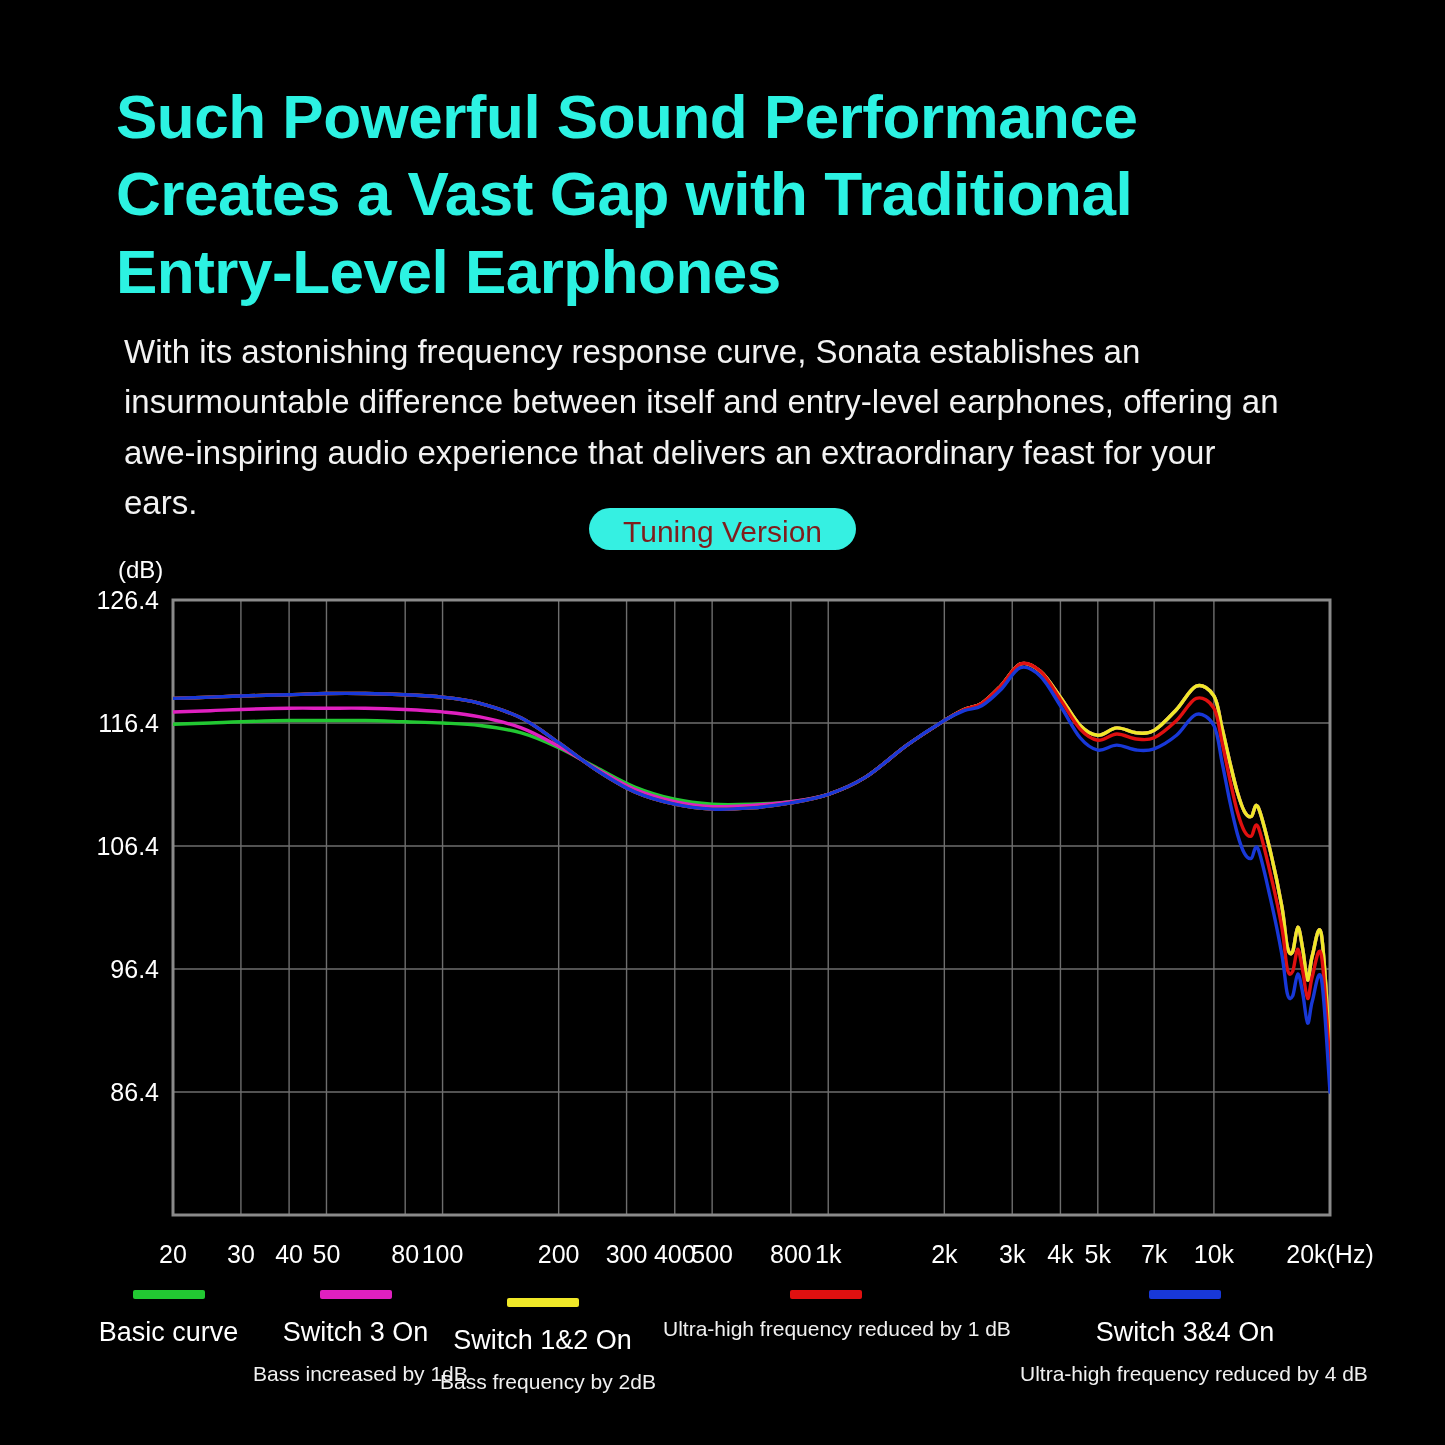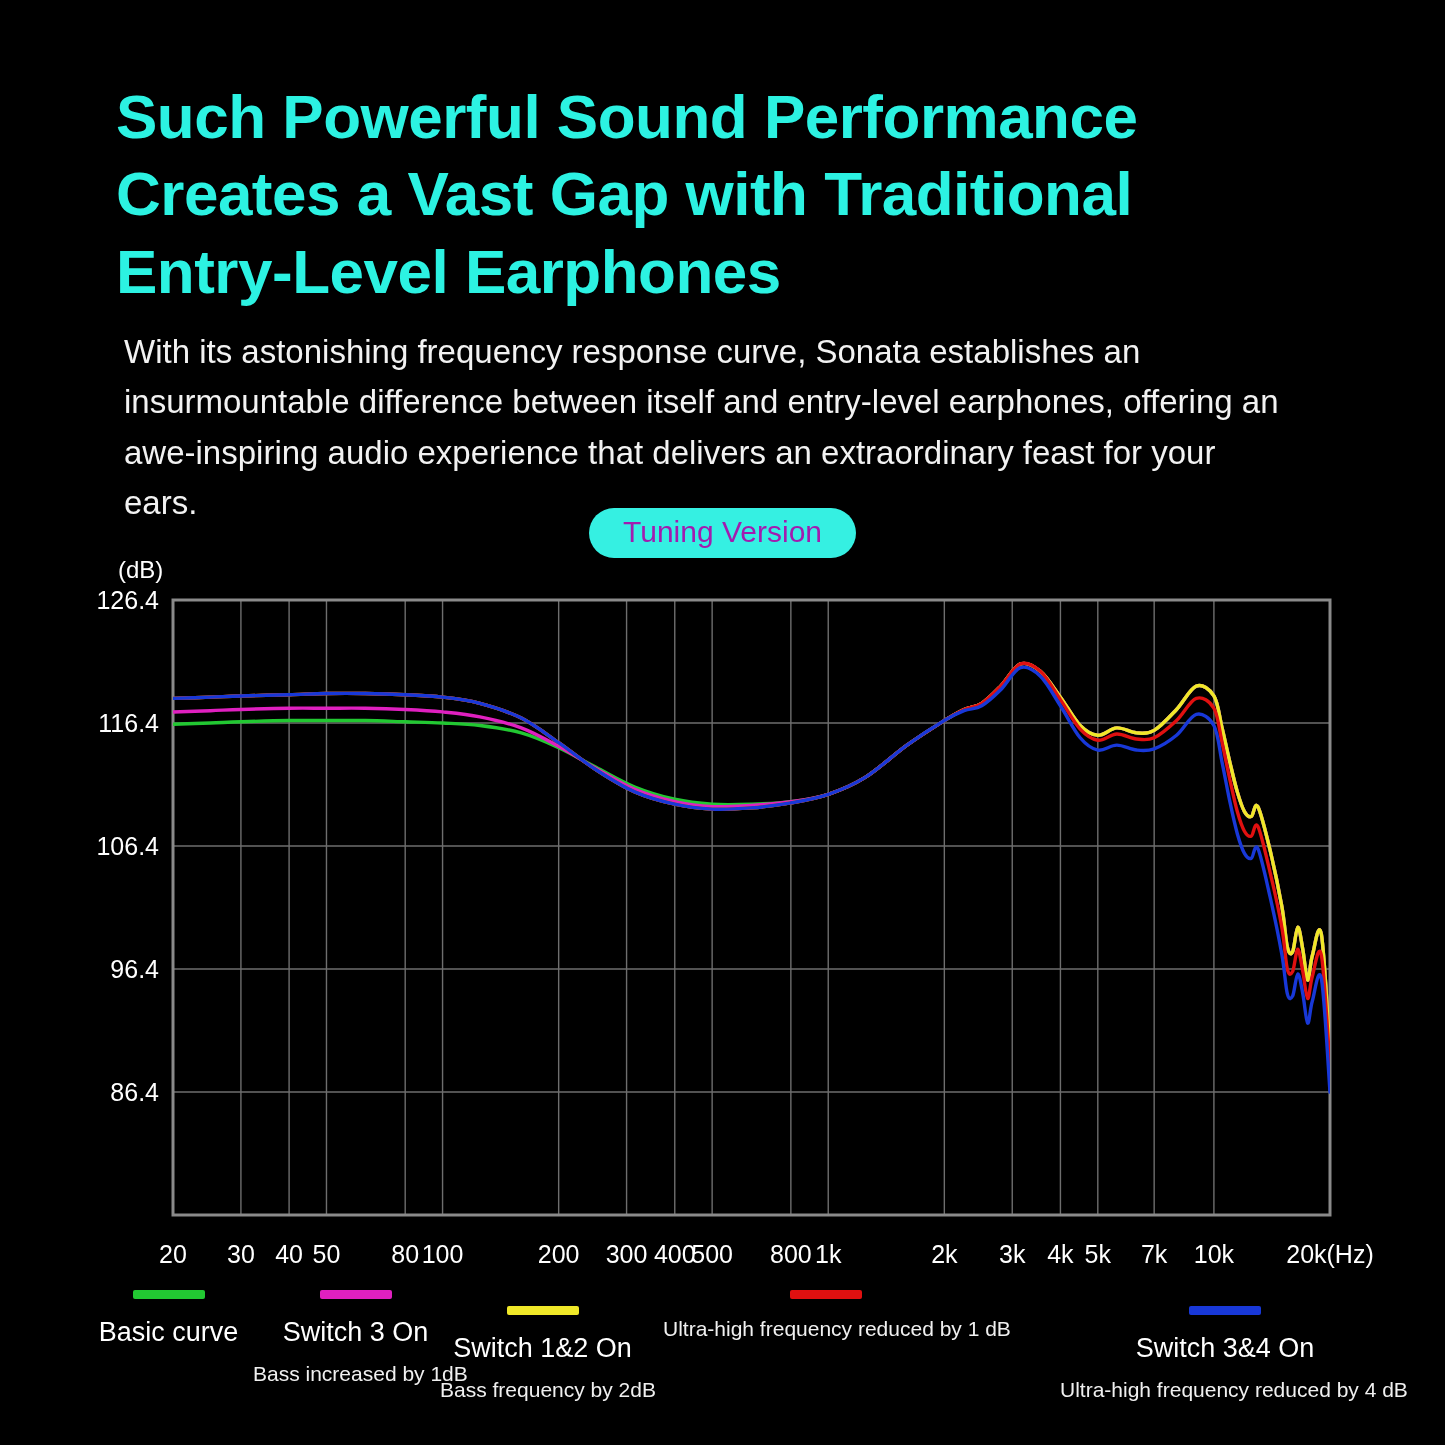"Tuning Version" .badge { color: #a21caf -> #7f1d1d; padding: 8px 34px 10px -> 8px 34px 2px }
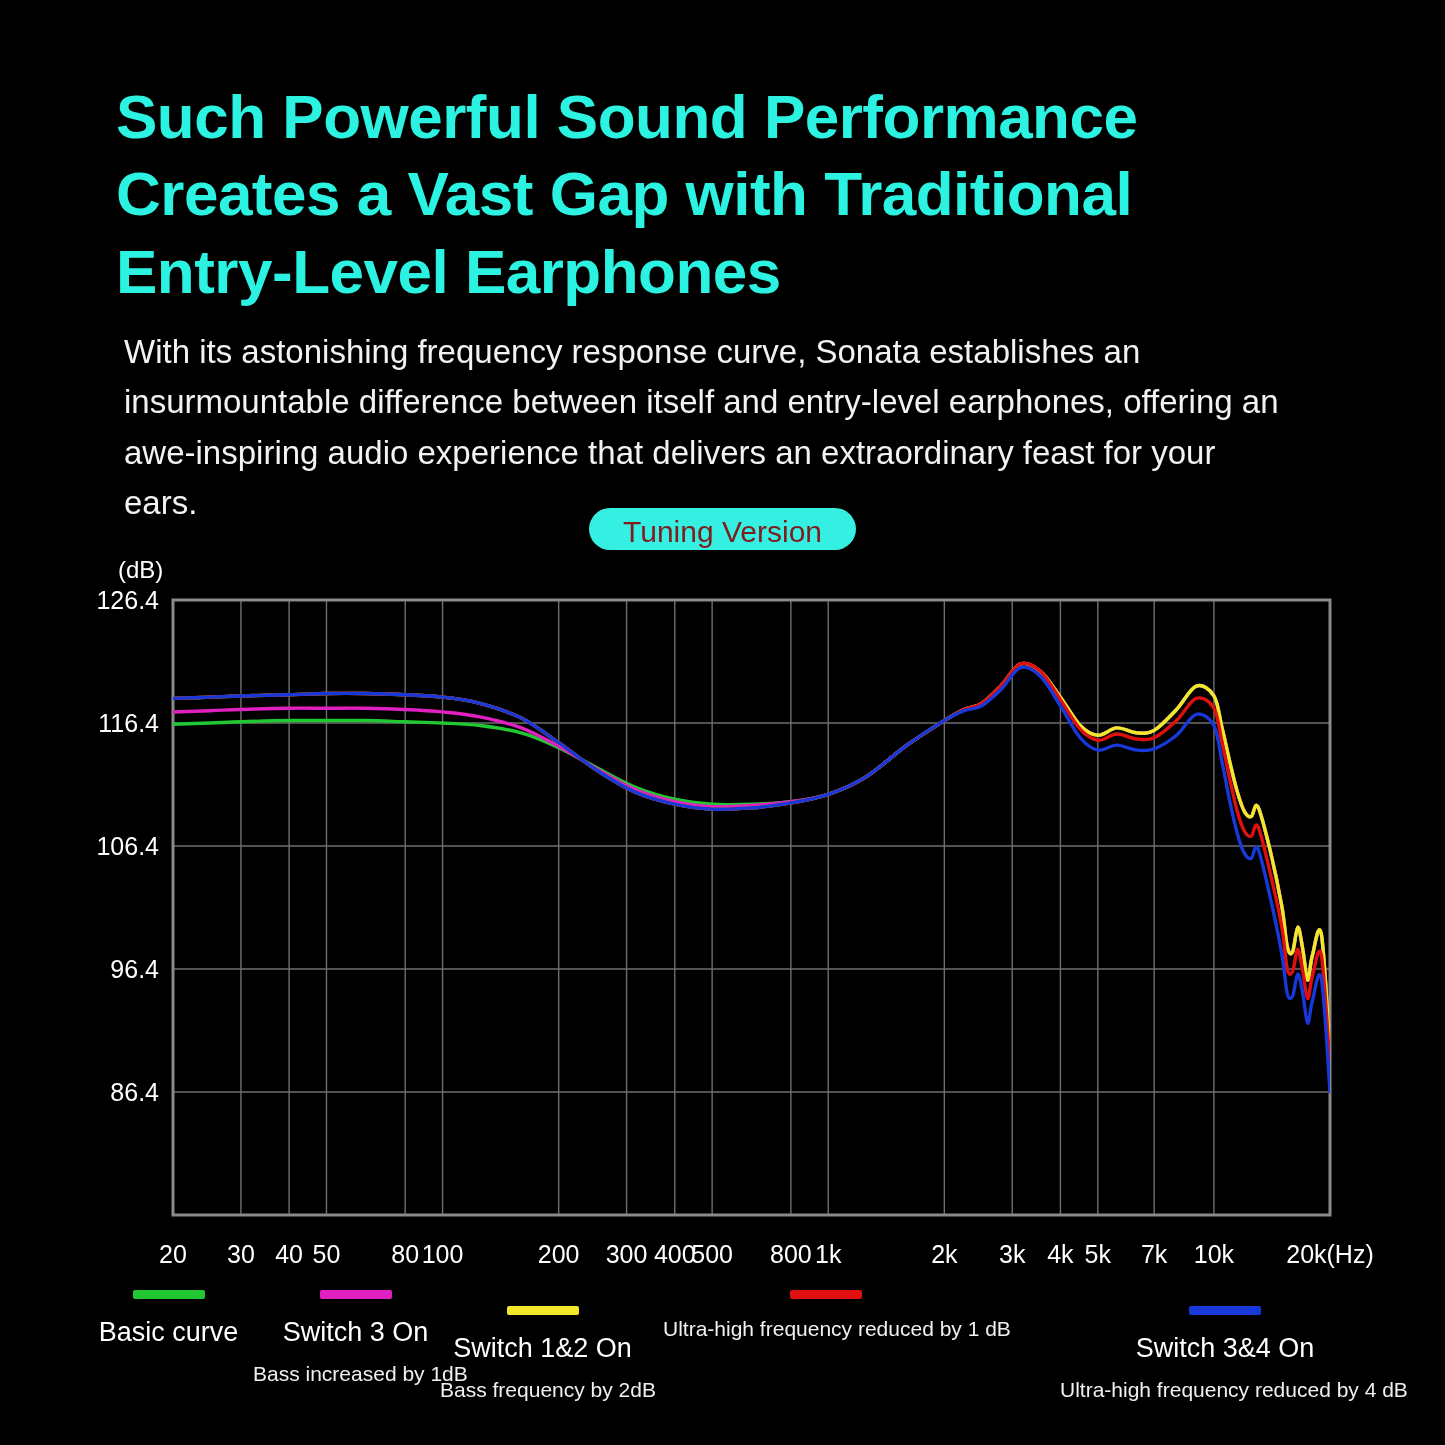"Switch 1&2 On" div.leg-item { top: 16px -> 8px }
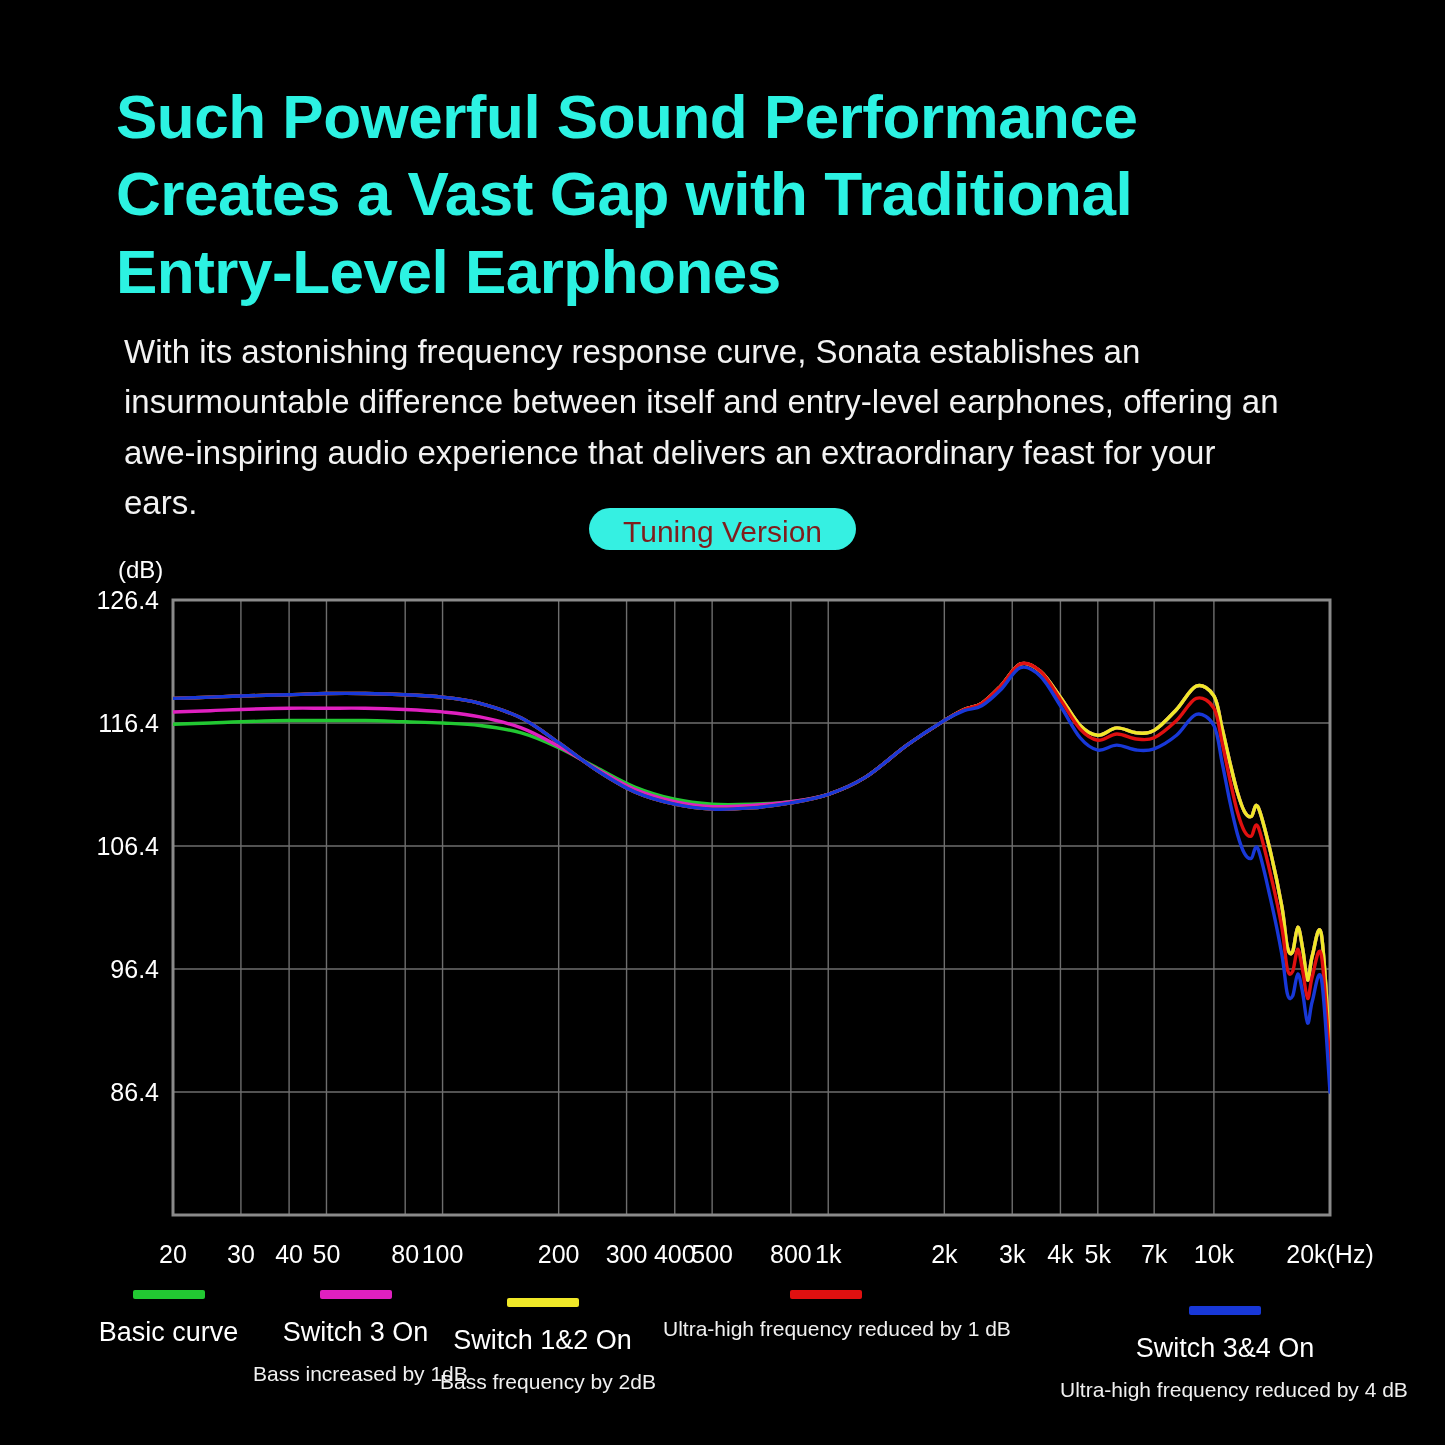"Switch 3&4 On" div.leg-item { margin-left: 40px -> none; top: 16px -> 0px }
